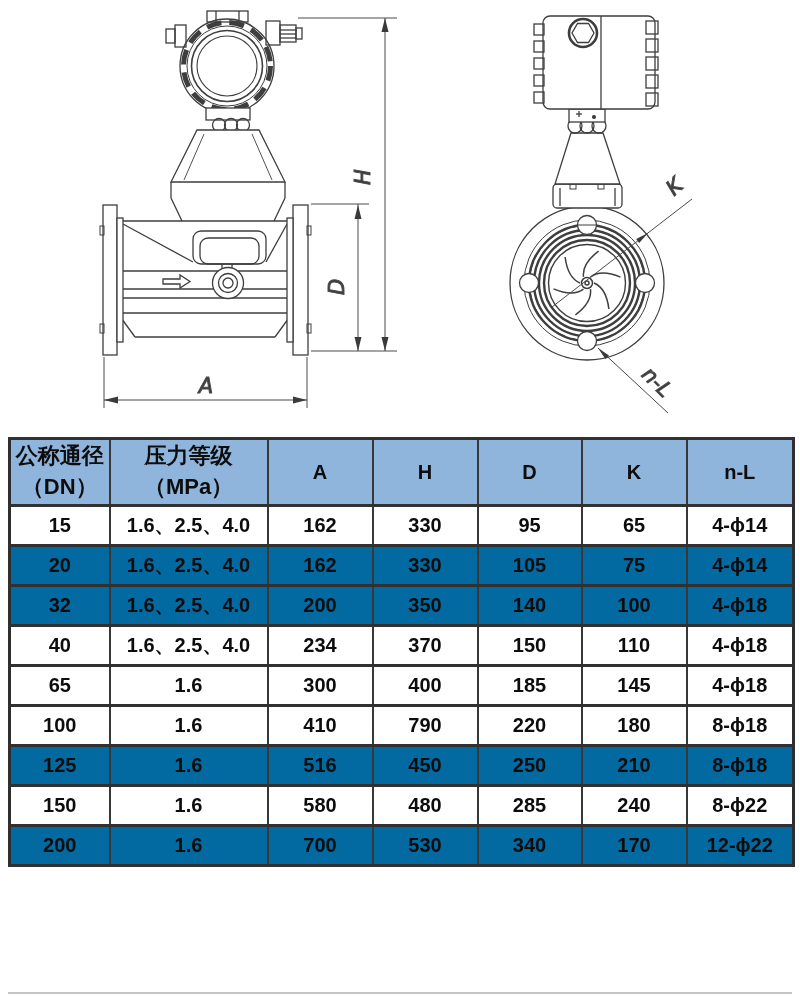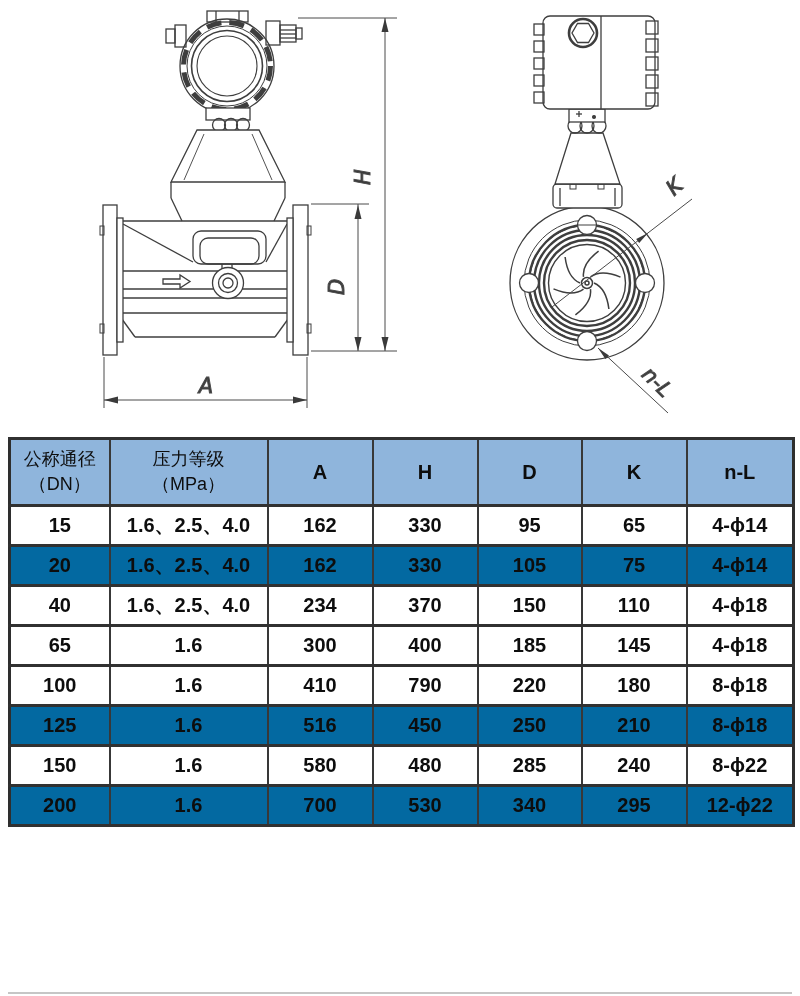"公称通径" table.spec thead th div { font-size: 18px -> 22px; font-weight: 400 -> 700 }
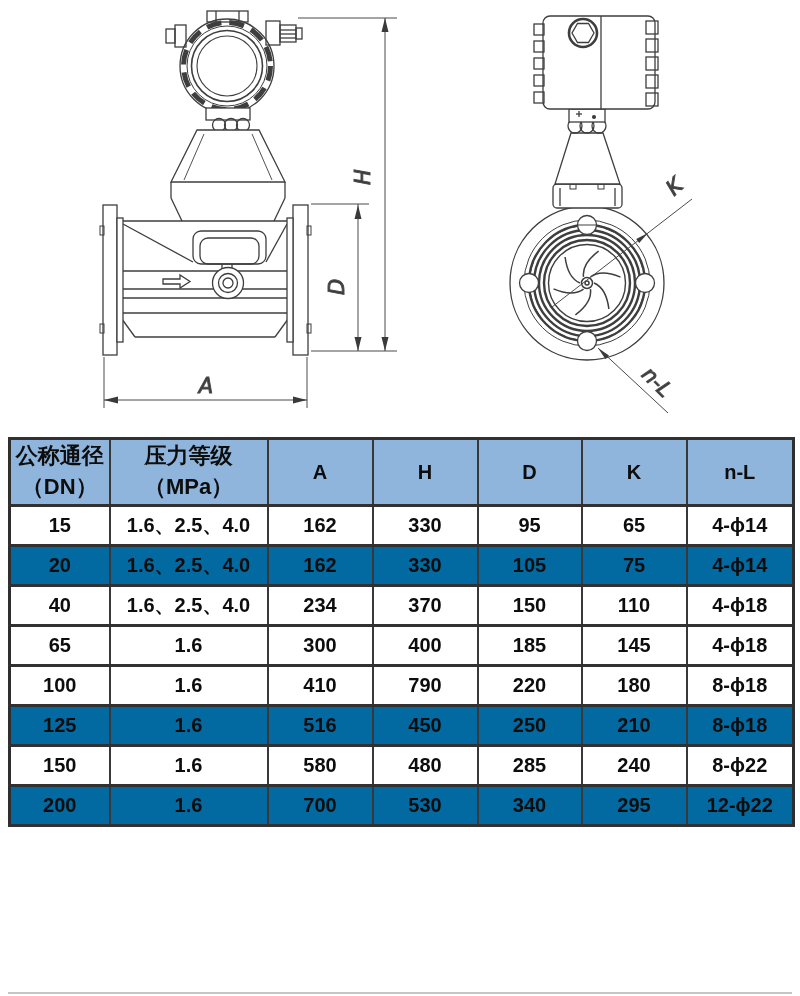"32" tr.alt { html: none -> <tr> <td>32</td> <td>1.6、2.5、4.0</td> <td>200</td> <td>350</td> <td>140</td> <td>100</td> <td>4-ϕ18</td> </tr> }
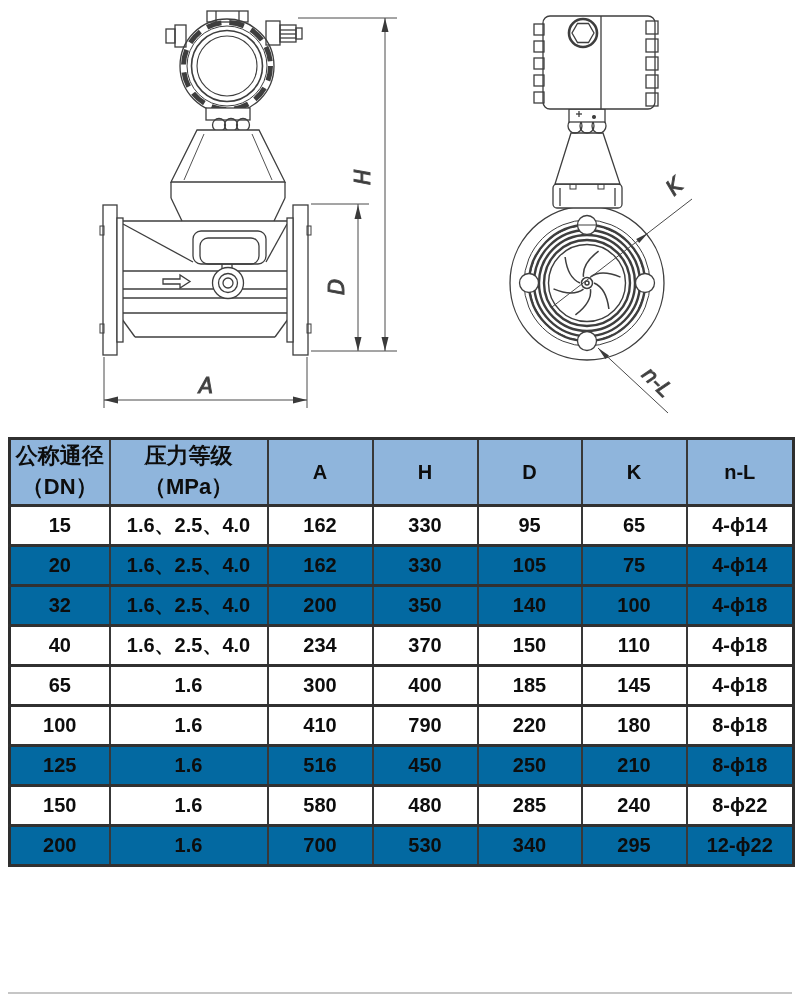"295" td { text: 295 -> 170 }
